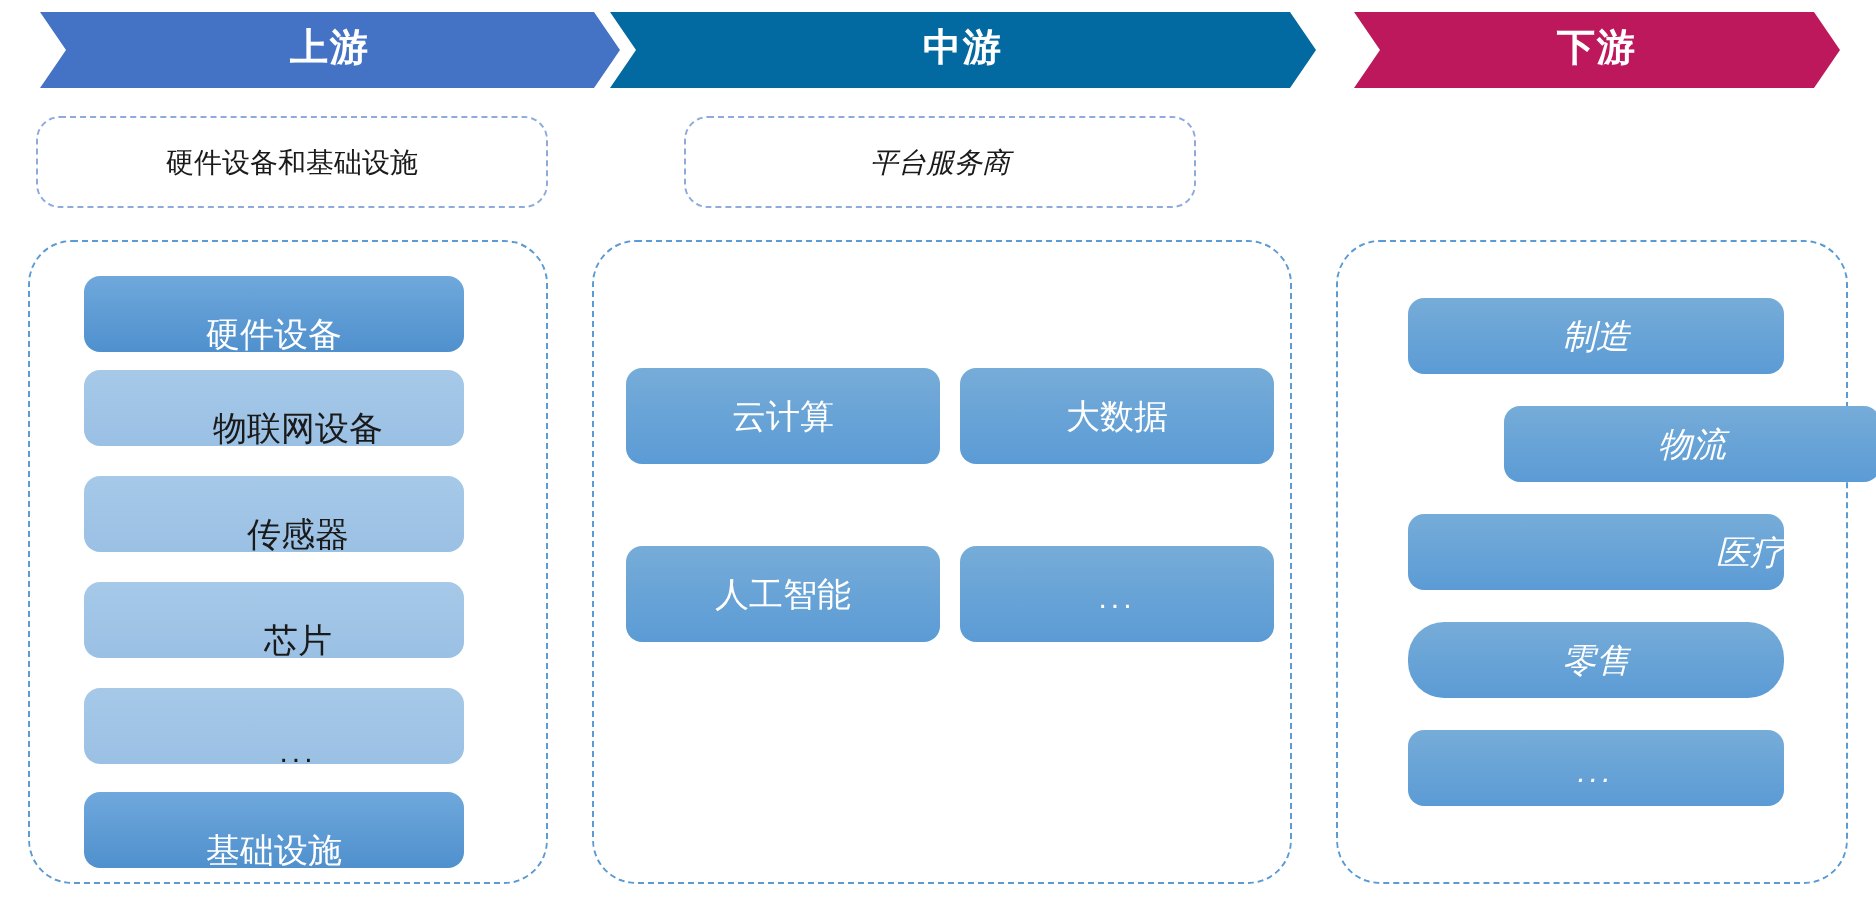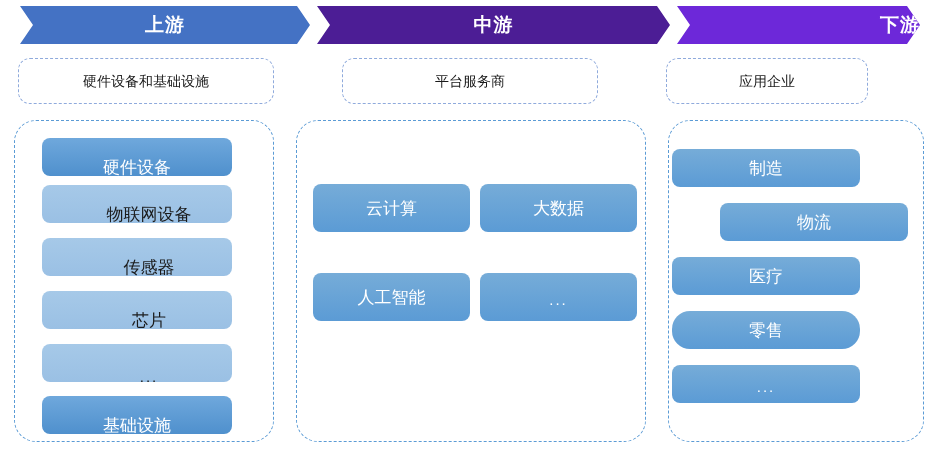"中游" .chev-2 { background: #4c1d95 -> #0369a1; left: 317px -> 305px }
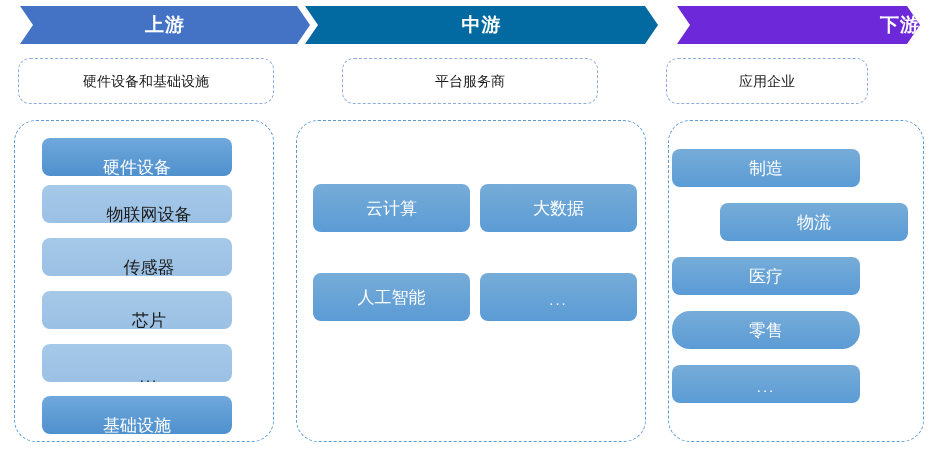"下游" .chev-3 { background: #6d28d9 -> #be185d; justify-content: flex-end -> none }
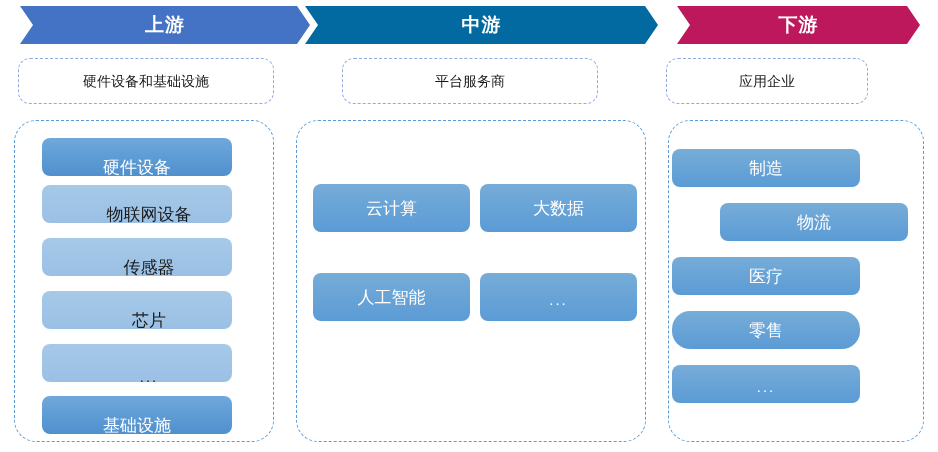"平台服务商" .label-2 { font-style: none -> italic }
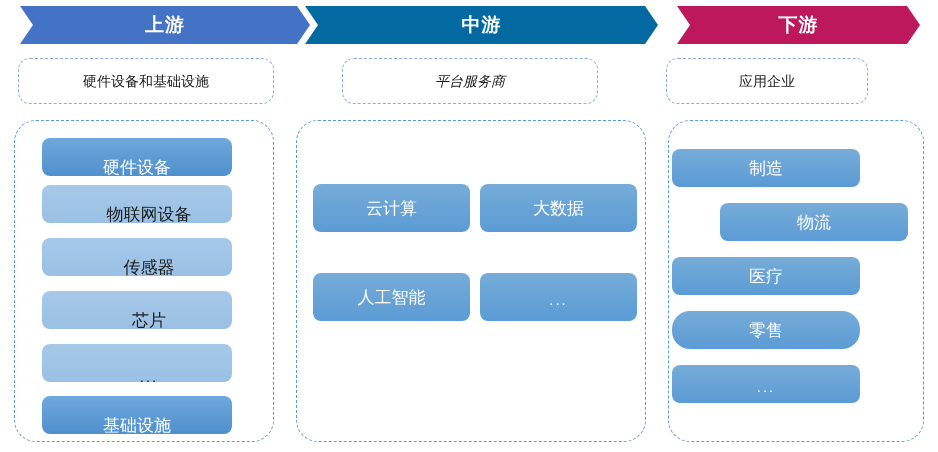"应用企业" div.label-box { html: <div> <span>应用企业</span> </div> -> none }
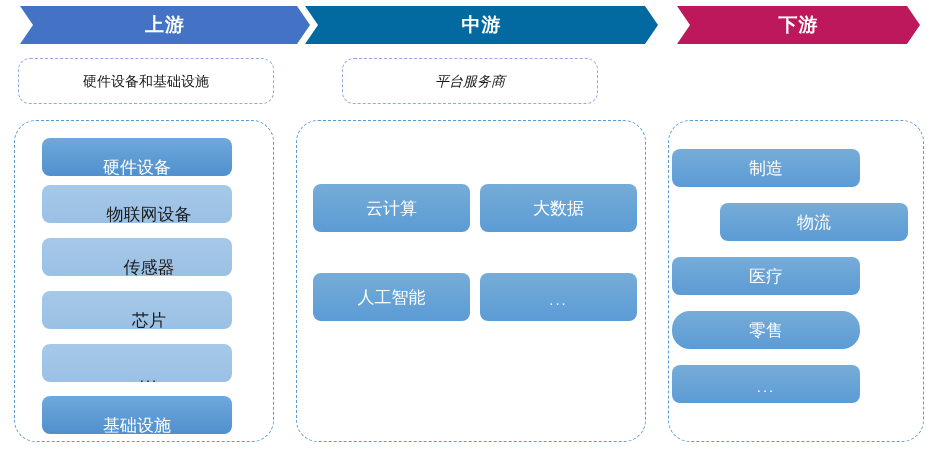"制造" .col3 .chip { font-style: none -> italic; left: 672px -> 704px }
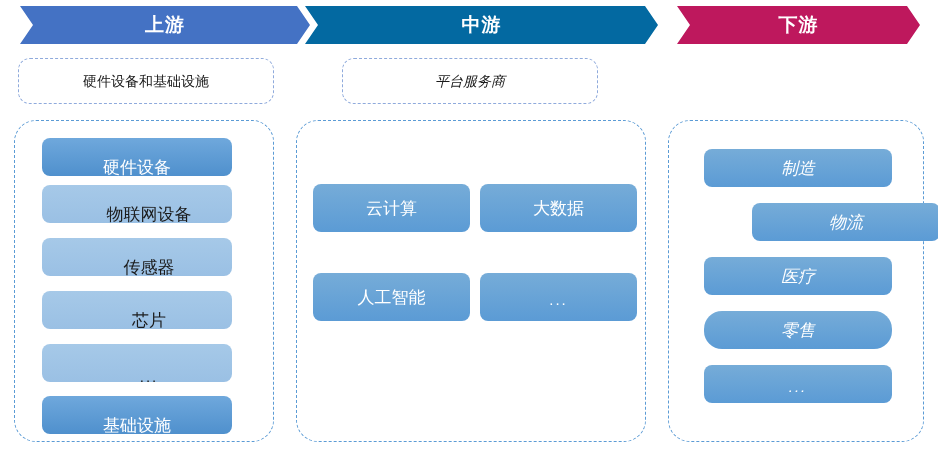"医疗" .col3 .r2 { justify-content: none -> flex-end }
